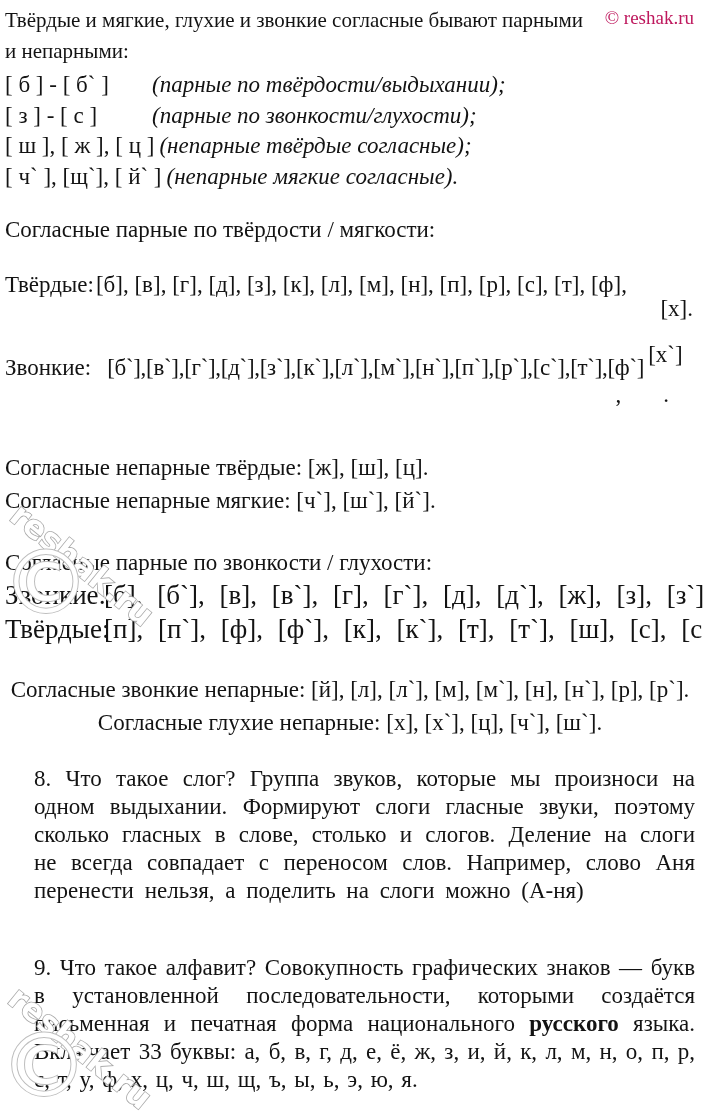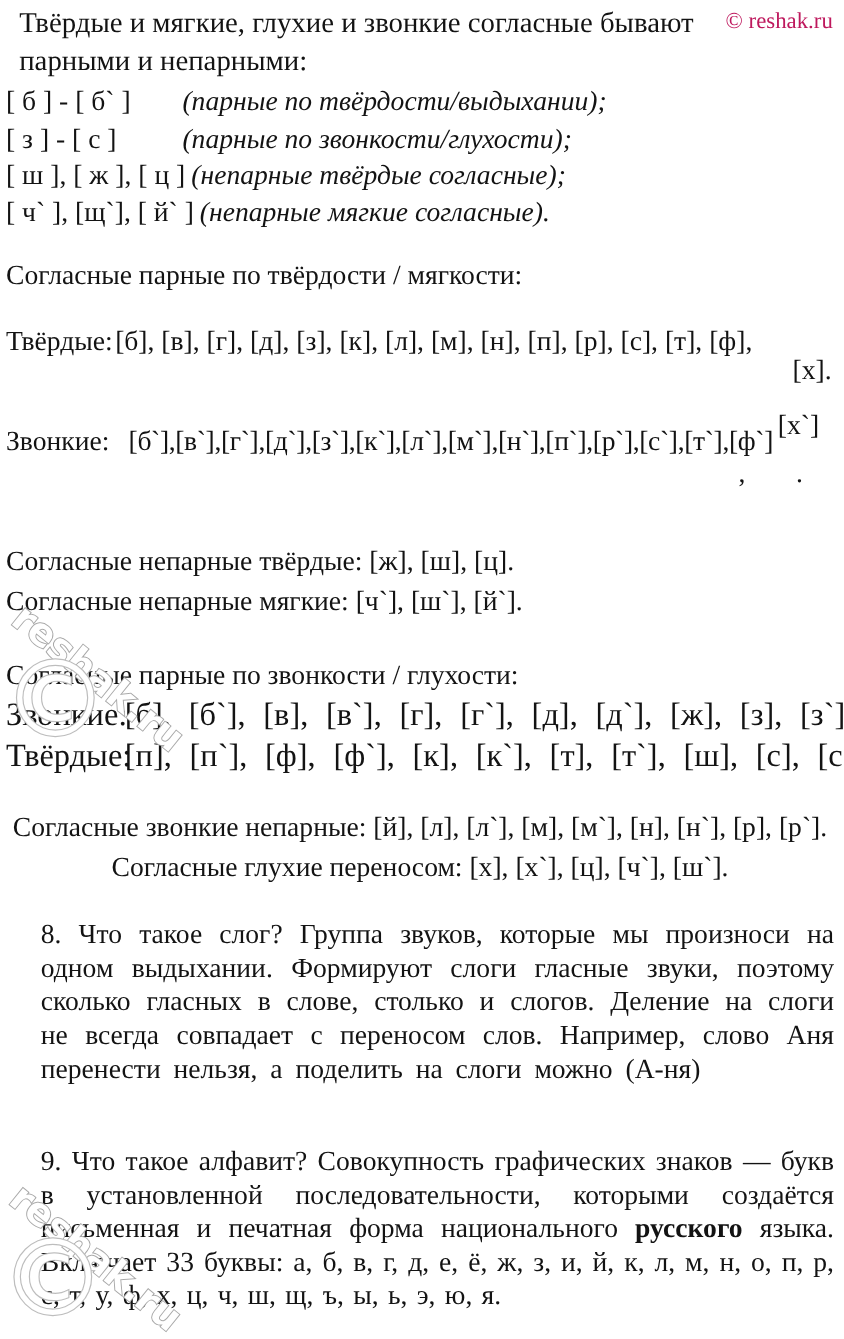"Твёрдые и мягкие, глухие и" .intro { font-size: 24px -> 21px; margin-left: 11px -> none }
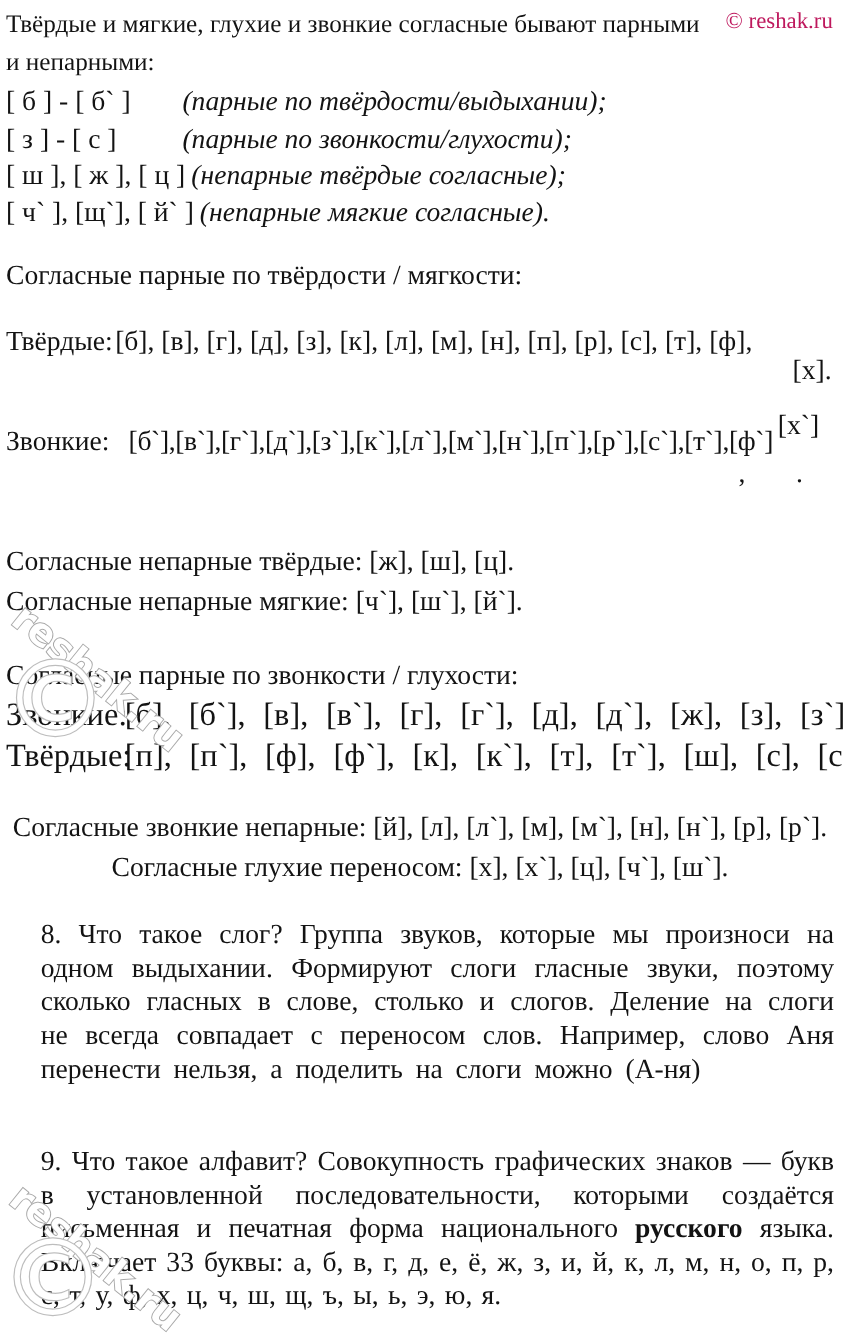"Согласные глухие переносом: [х], [х`]," p { text: переносом -> непарные }
